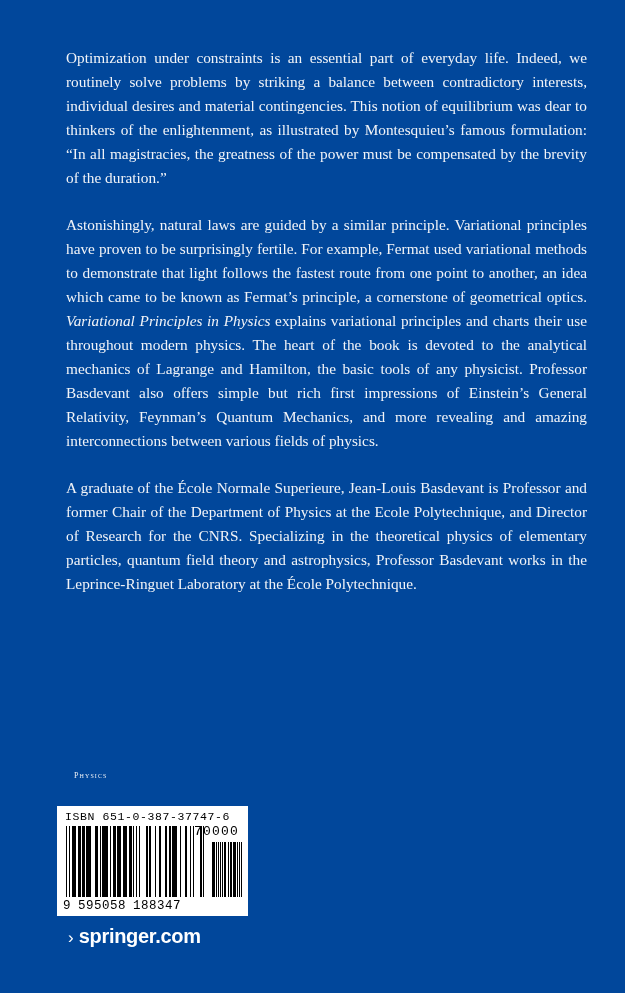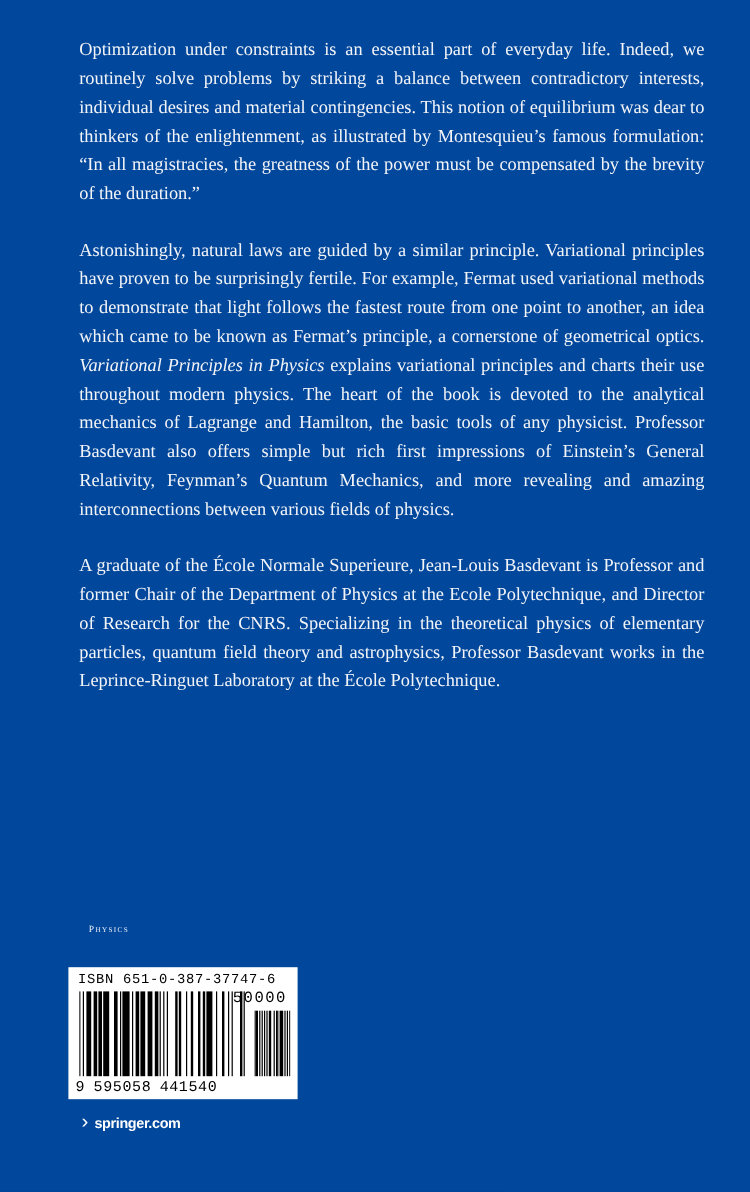"Optimization under constraints is an" .blurb { top: 30px -> 46px }
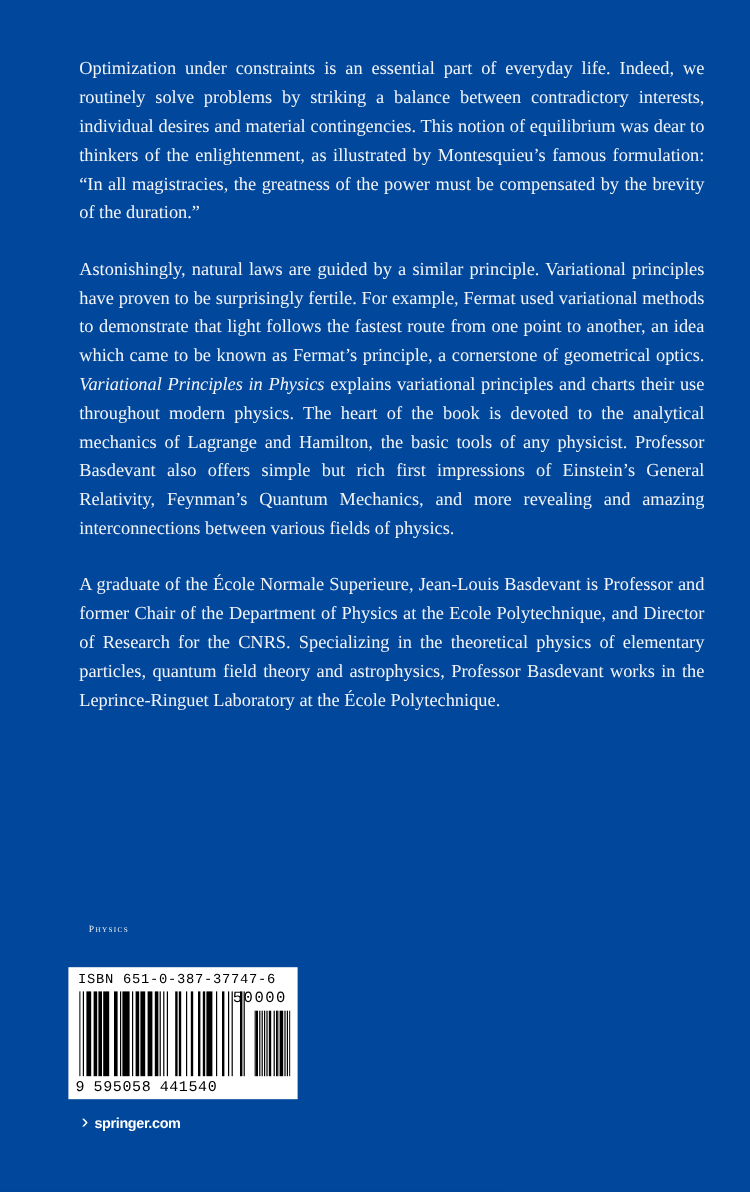"50000" div.bc-addon-num { text: 50000 -> 70000 }
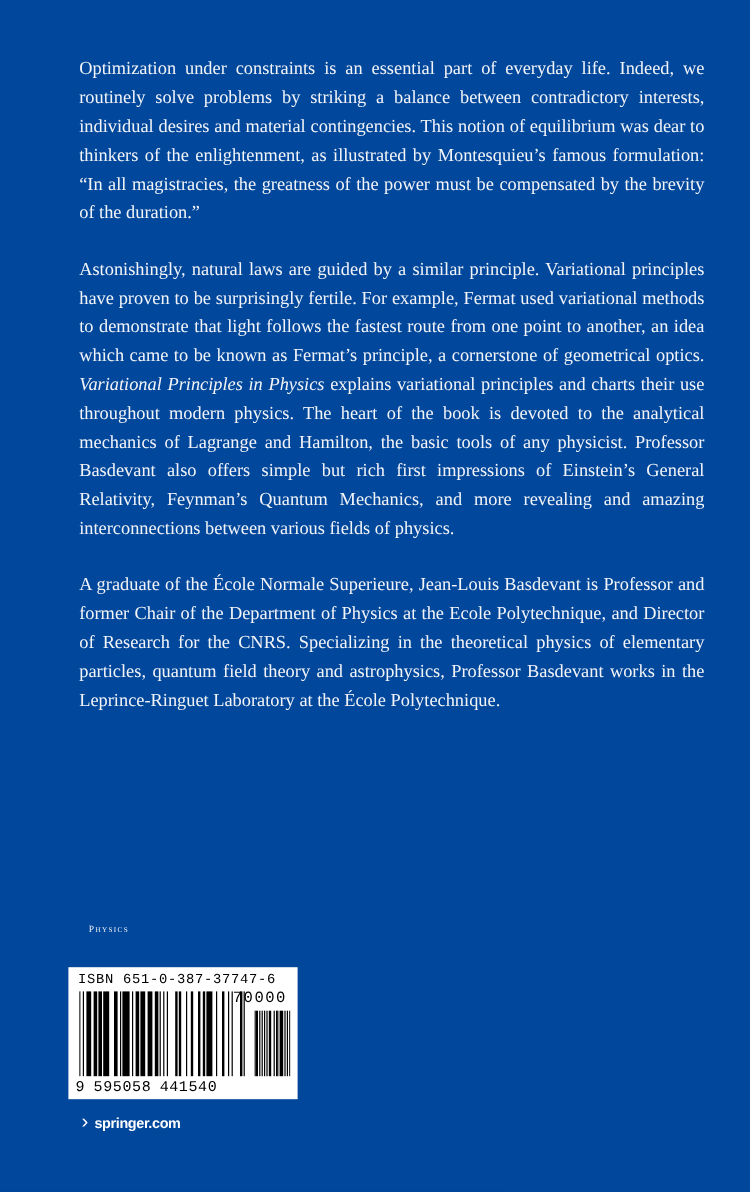"441540" span.g { text: 441540 -> 188347 }
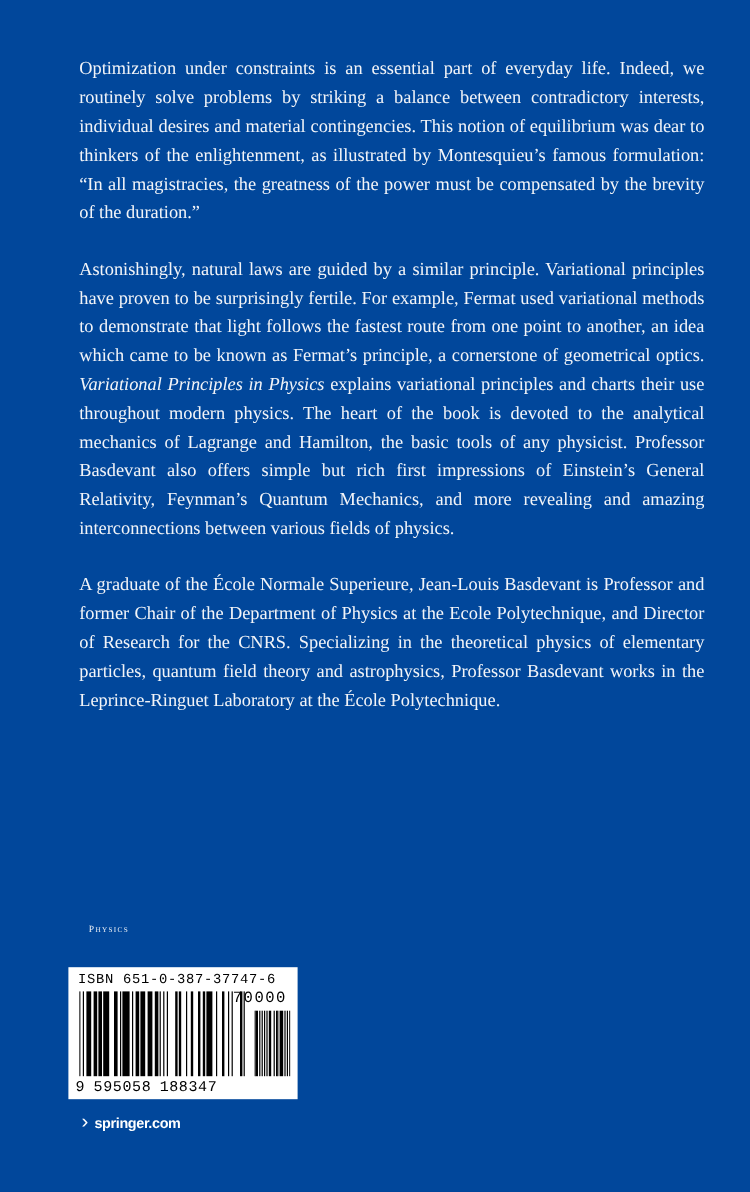"springer.com" .springer .word { font-size: 12px -> 20px }
